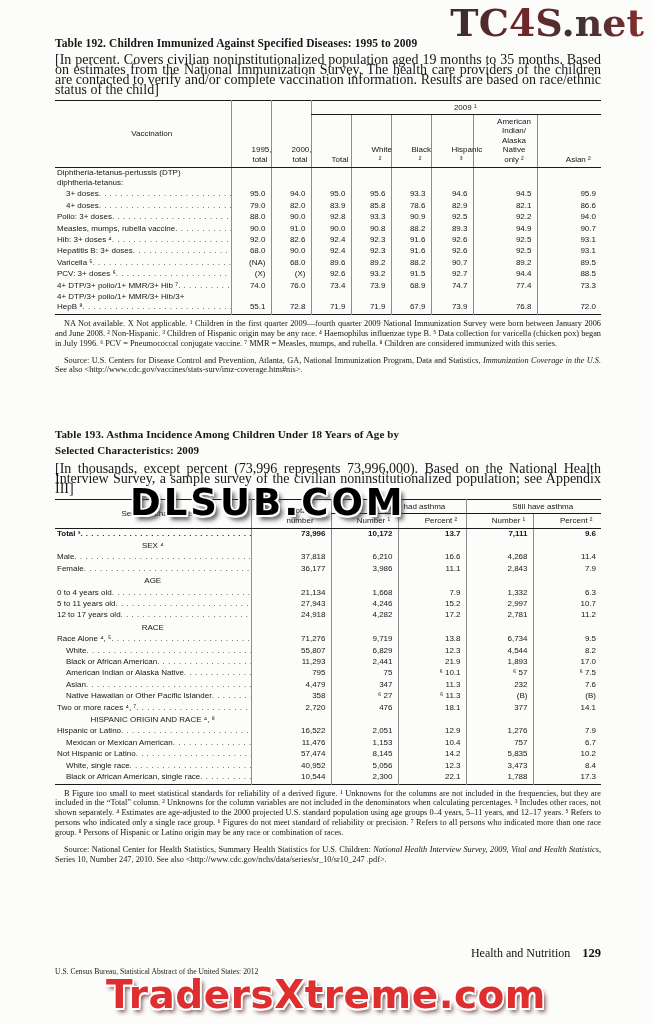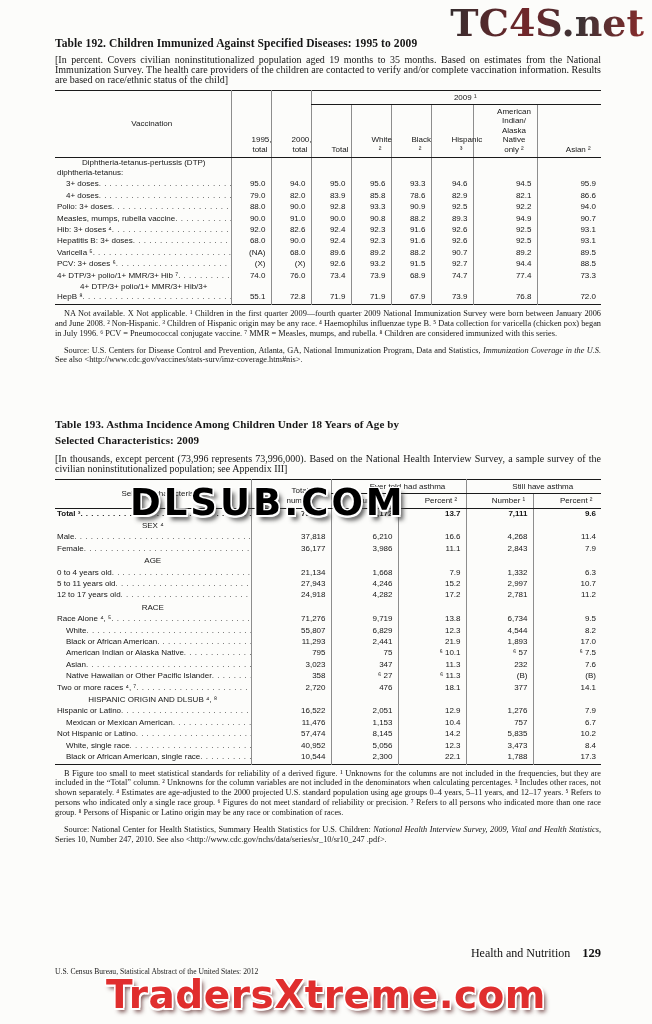"[In percent. Covers civilian" .t-note { font-size: 10px -> 14px }
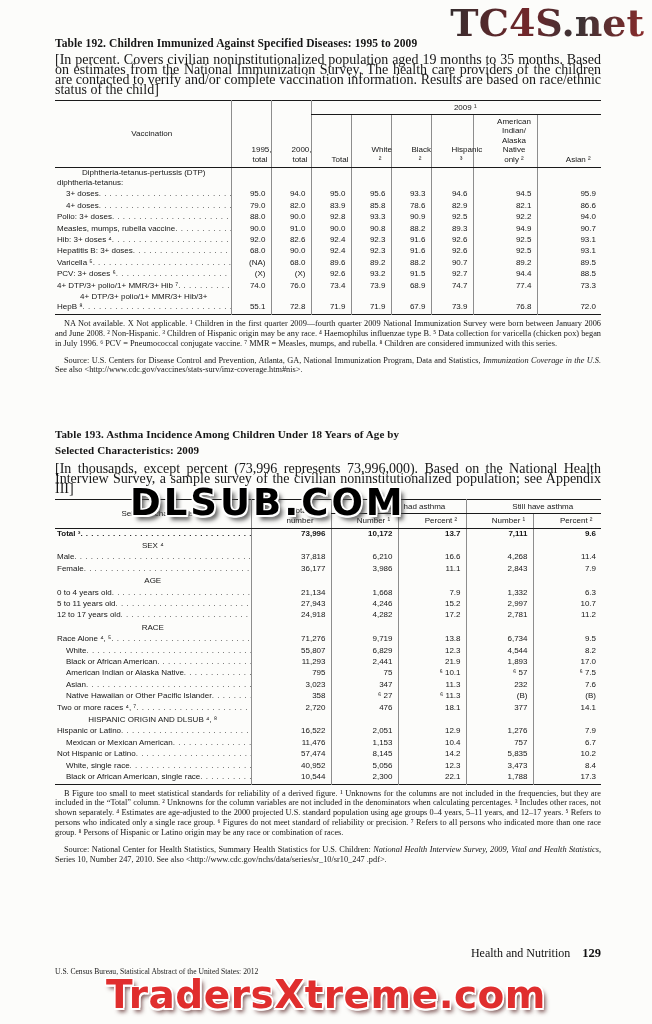"Diphtheria-tetanus-pertussis (DTP)" .dtable td.stub { text-align: center -> none }
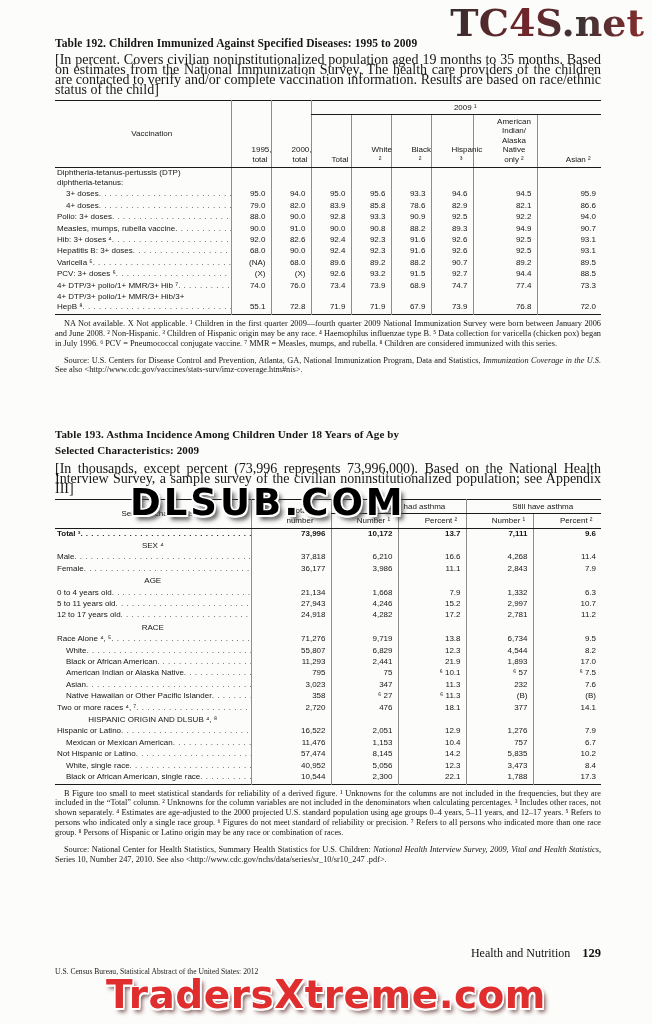"3,023" td.num { text: 3,023 -> 4,479 }
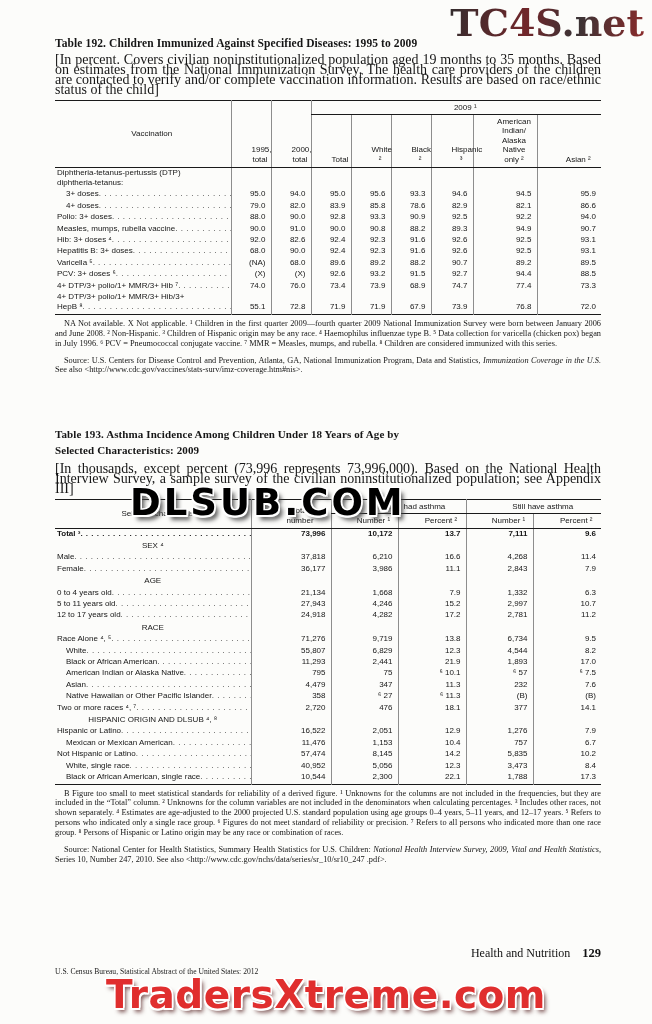"HISPANIC ORIGIN AND DLSUB ⁴," td.stub { text: DLSUB -> RACE }
